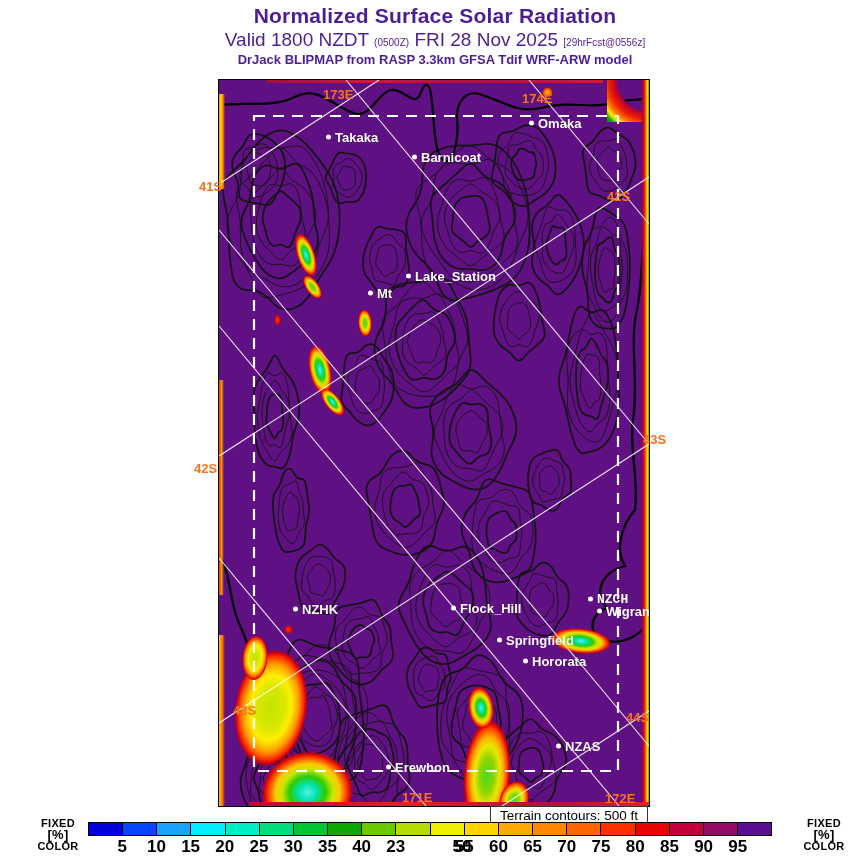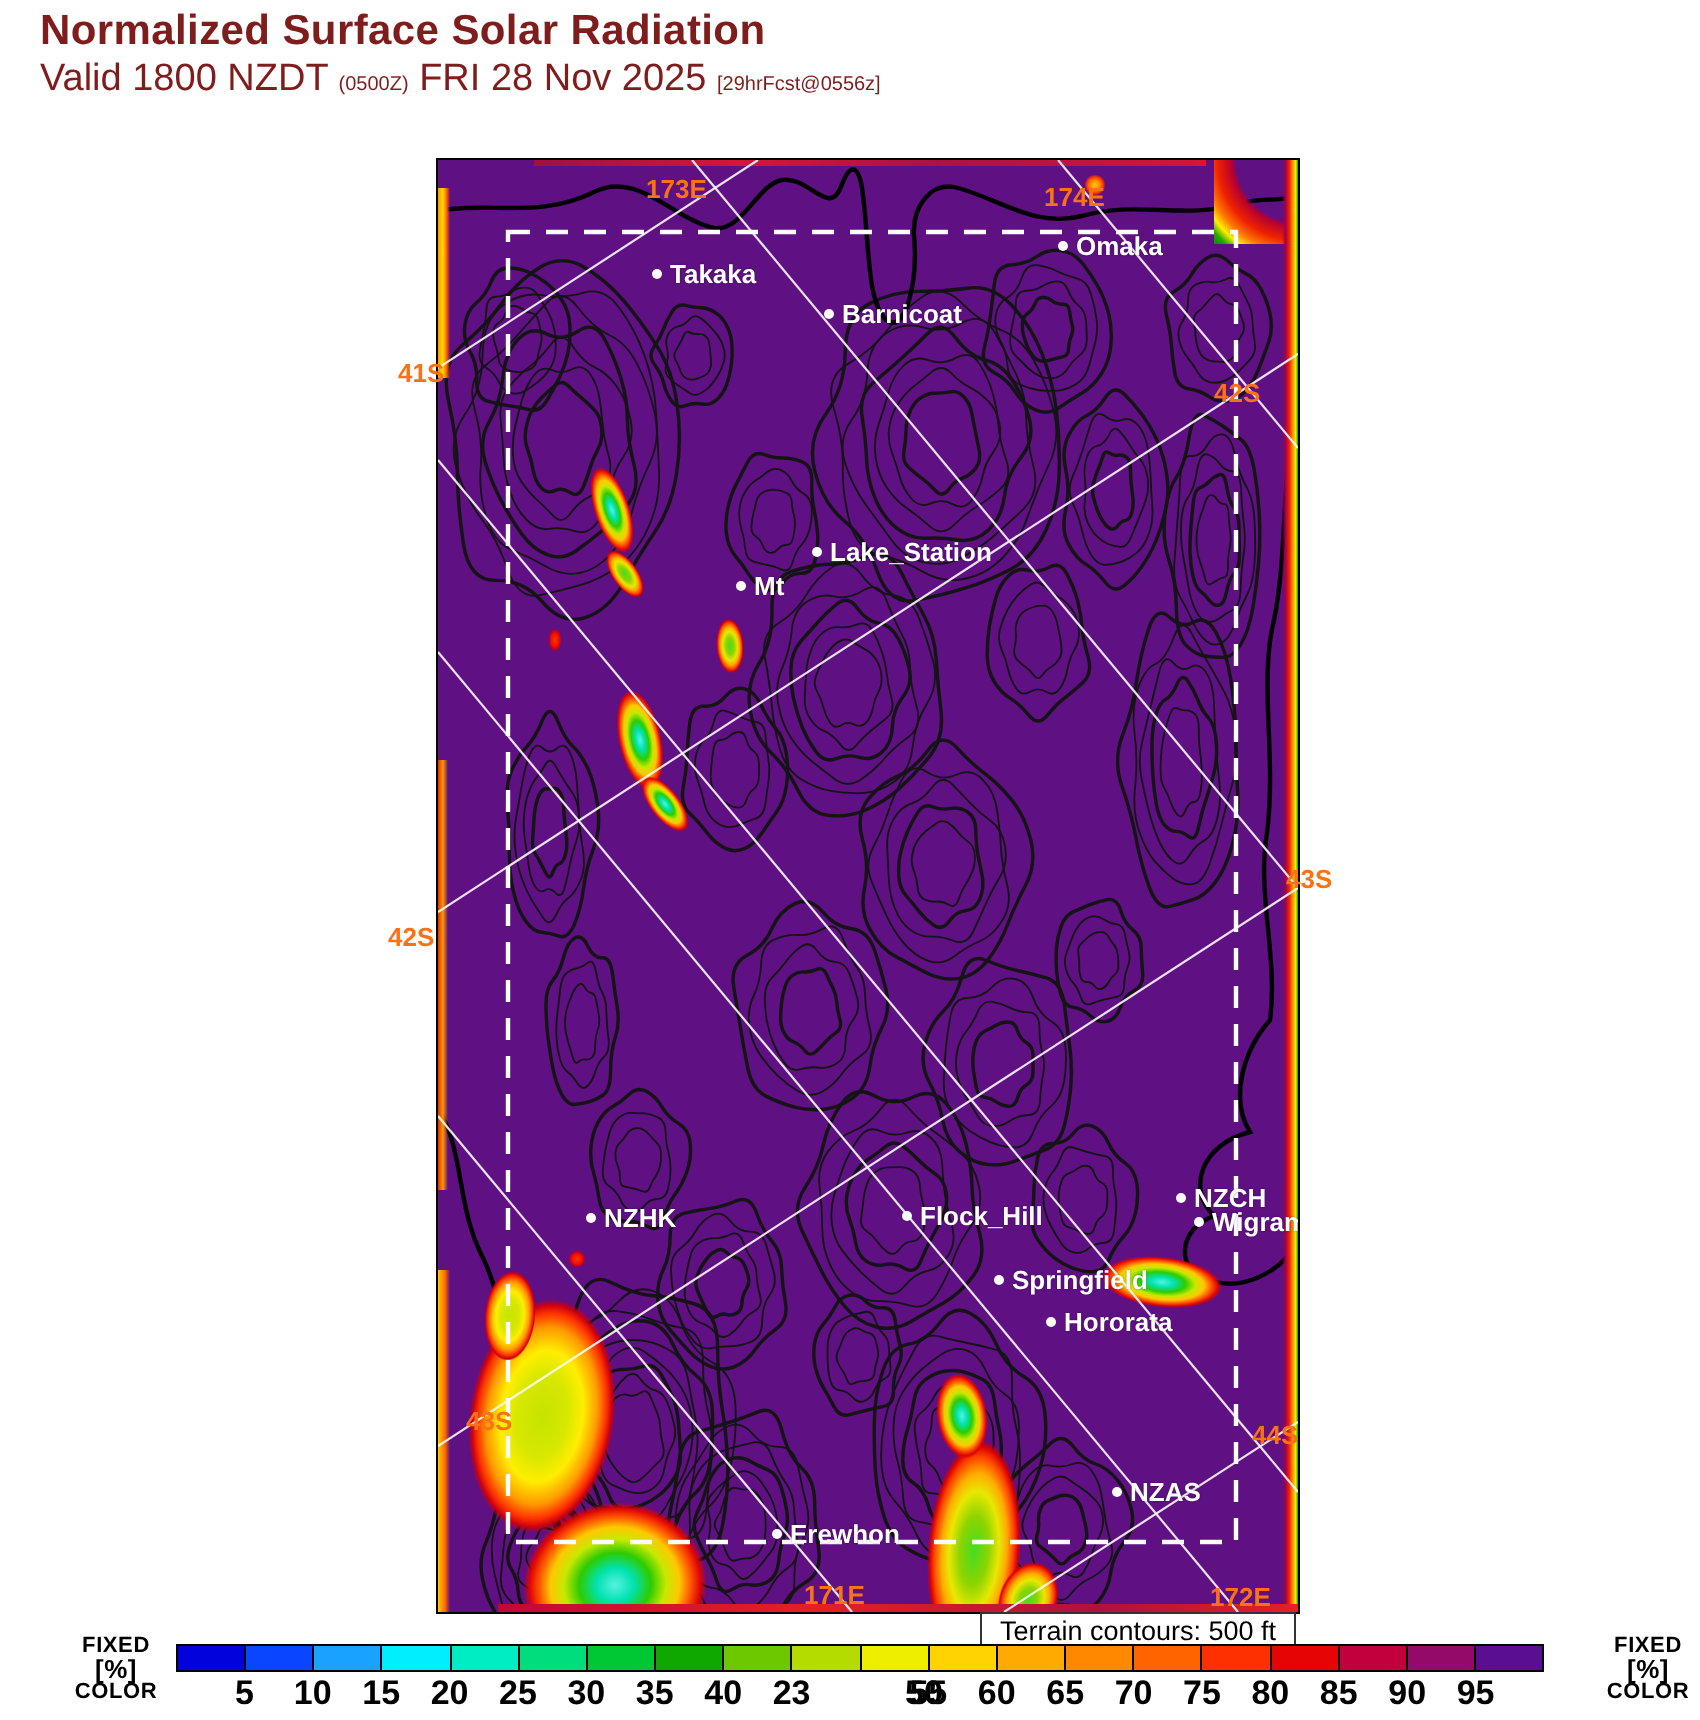"Normalized Surface Solar Radiation" .titles { color: #7f1d1d -> #4c1d95; text-align: none -> center }
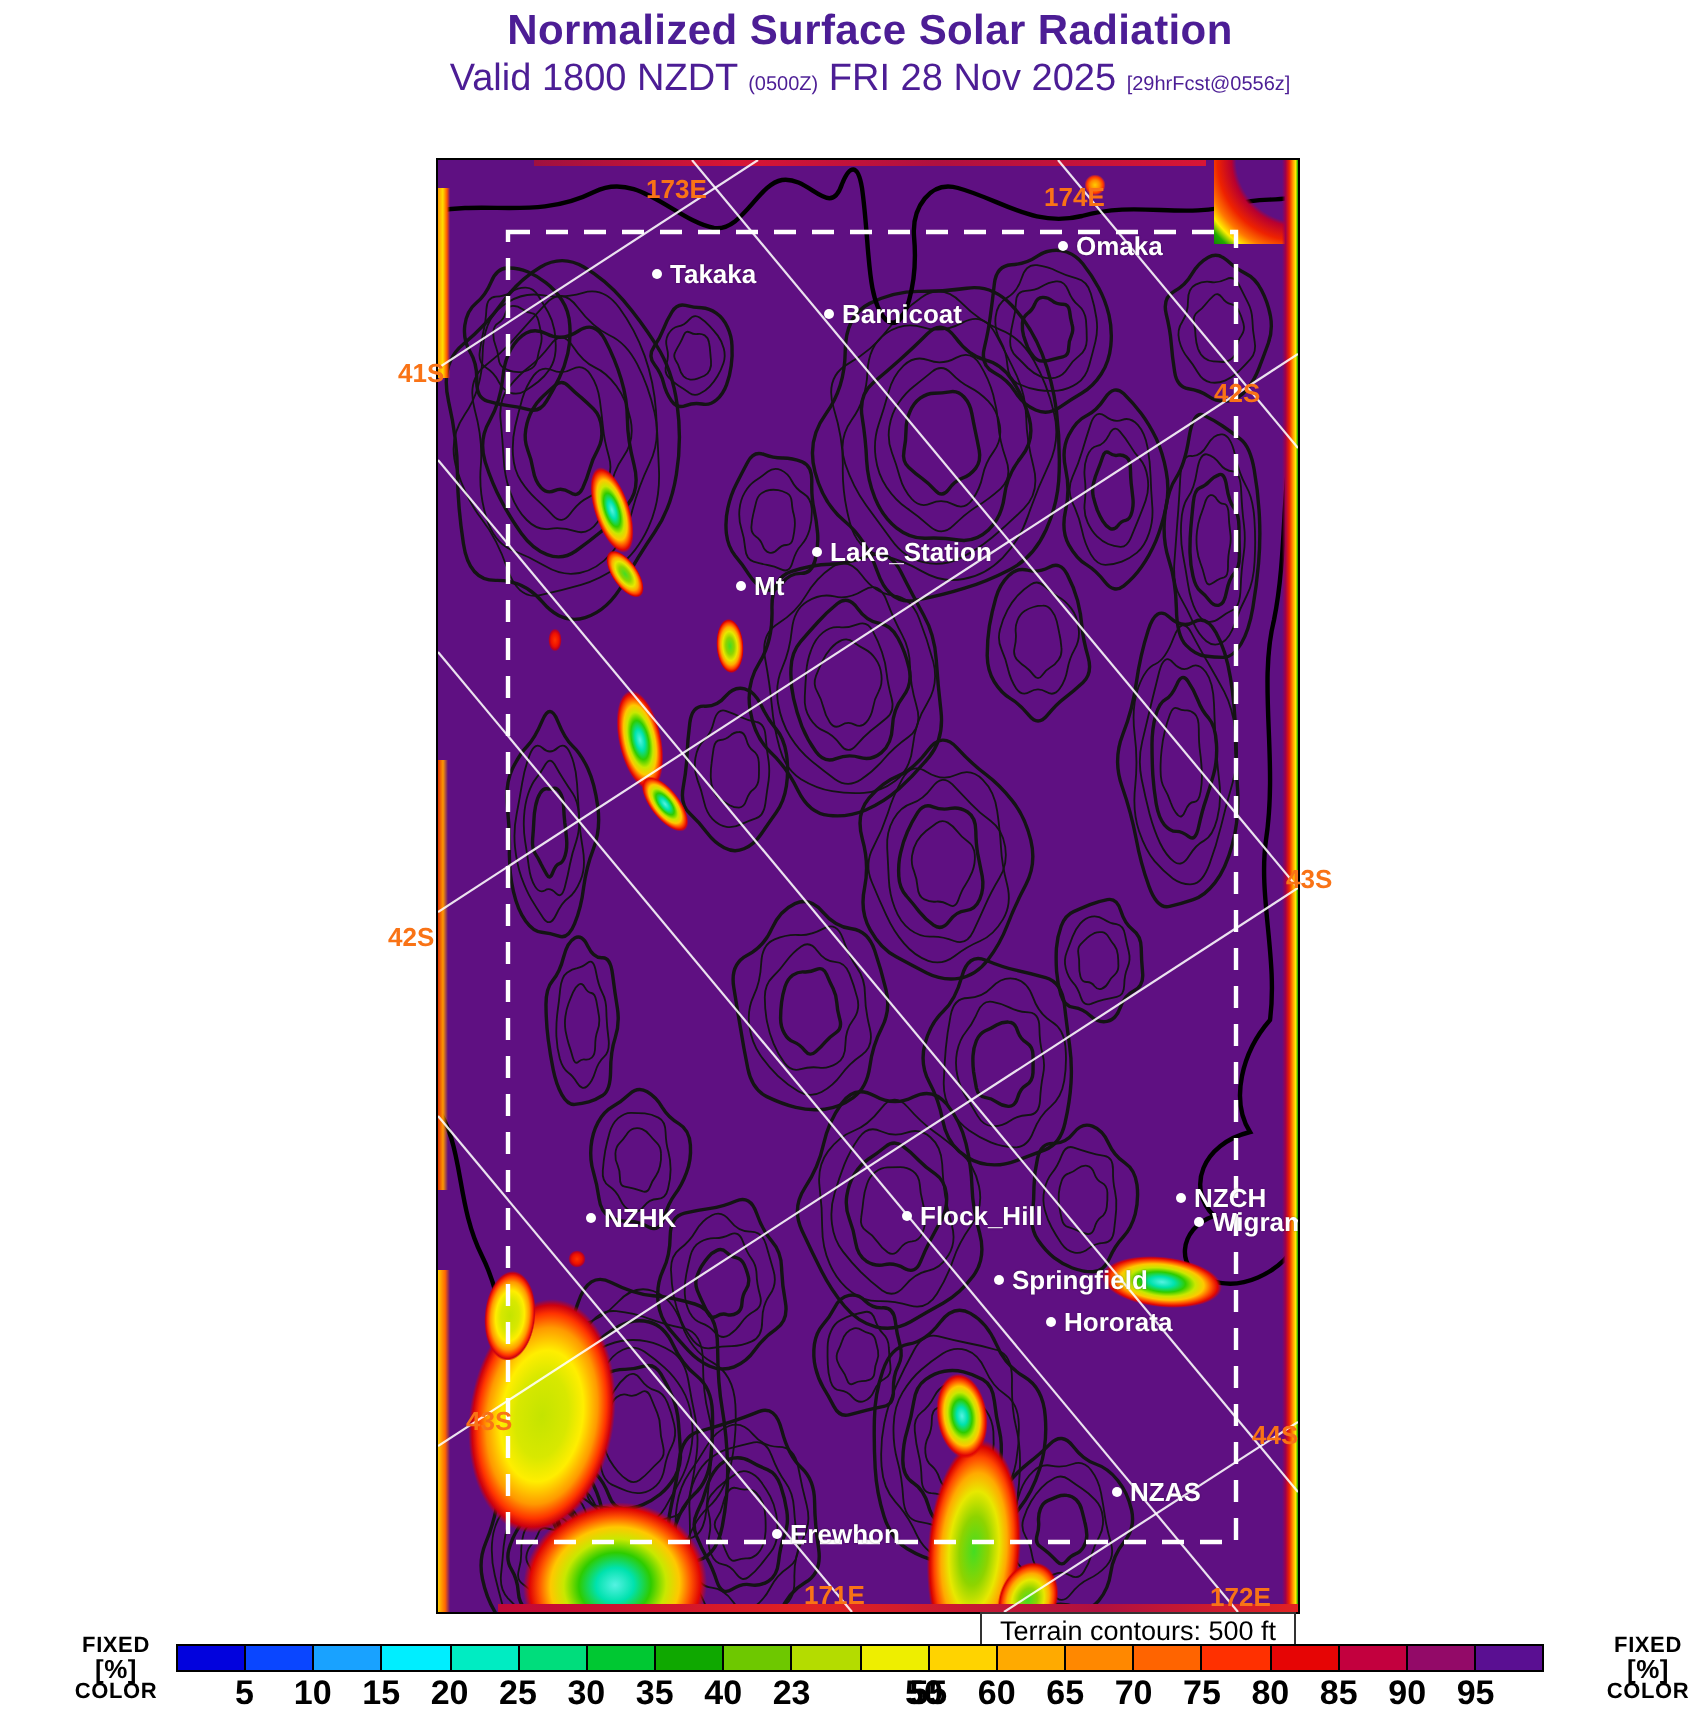"DrJack BLIPMAP from RASP 3.3km" div.t3 { html: none -> <div>DrJack BLIPMAP from RASP 3.3km GFSA Tdif WRF-ARW model</div> }
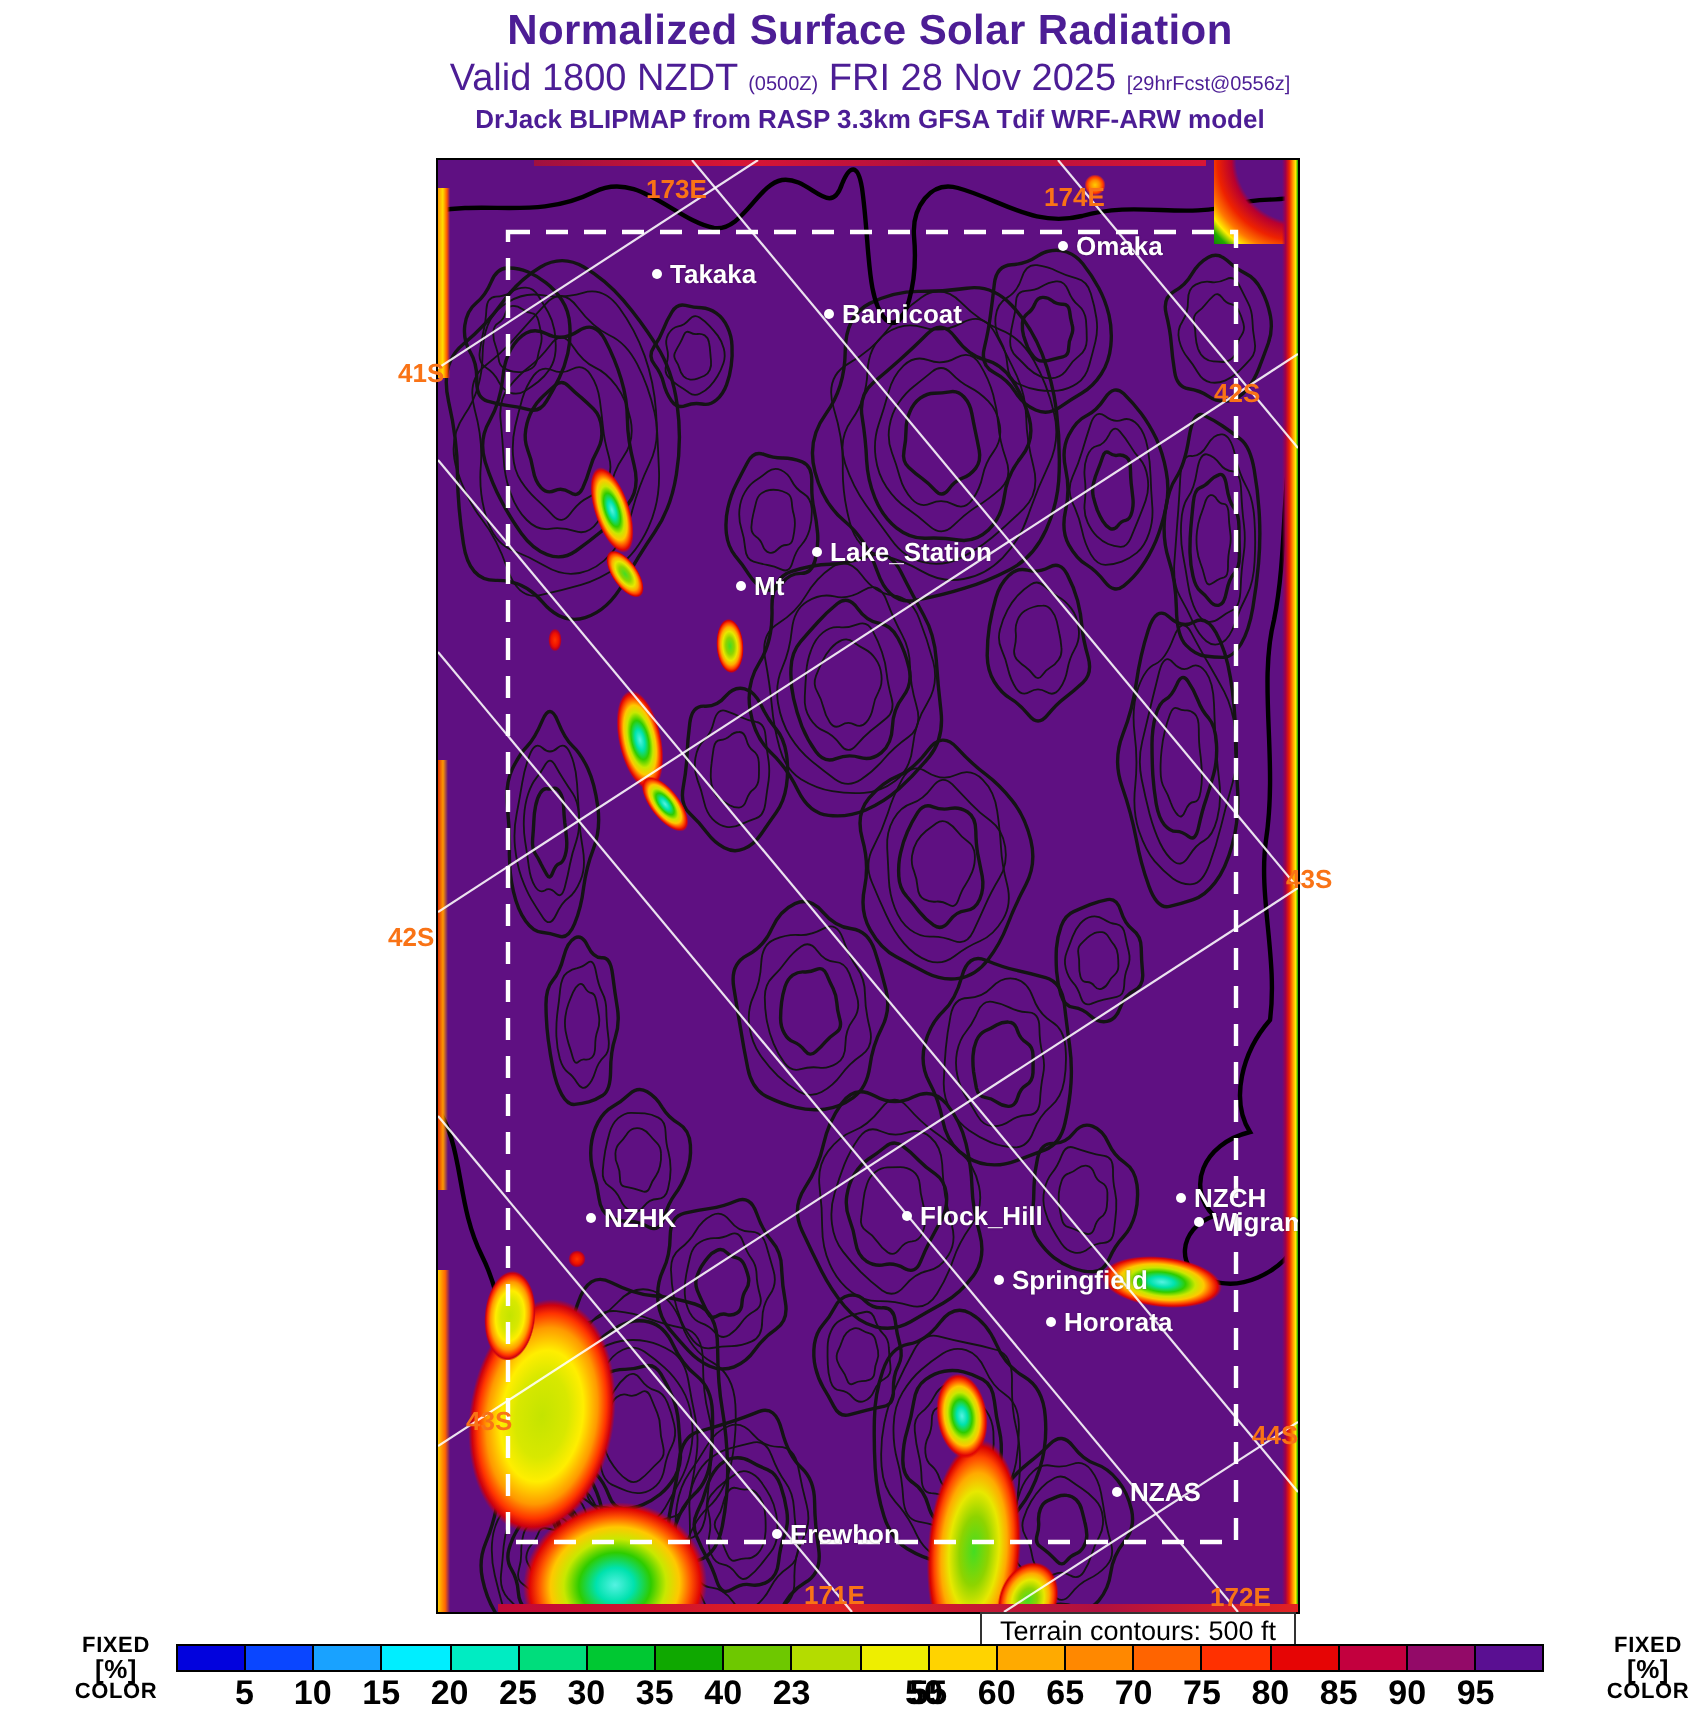"NZCH" div.st { font-family: none -> Liberation Mono, monospace }
